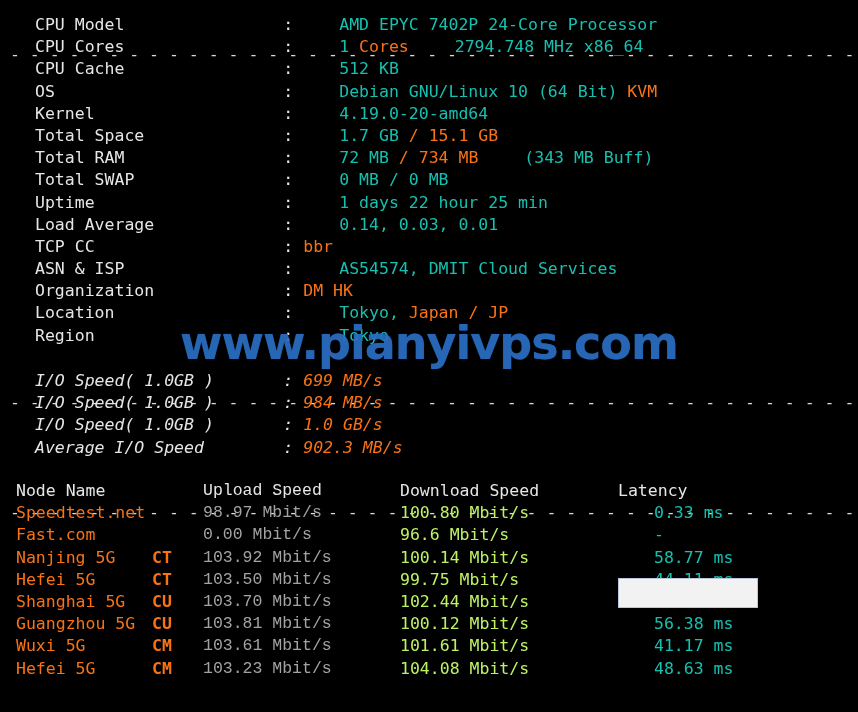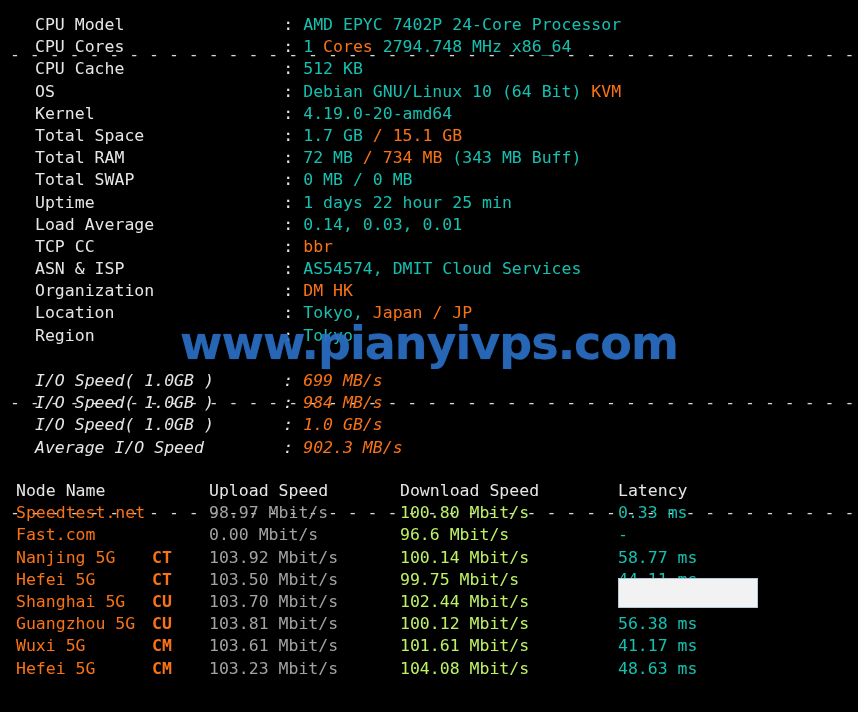"AMD EPYC 7402P 24-Core Processor" .cyan { margin-left: none -> 36px }
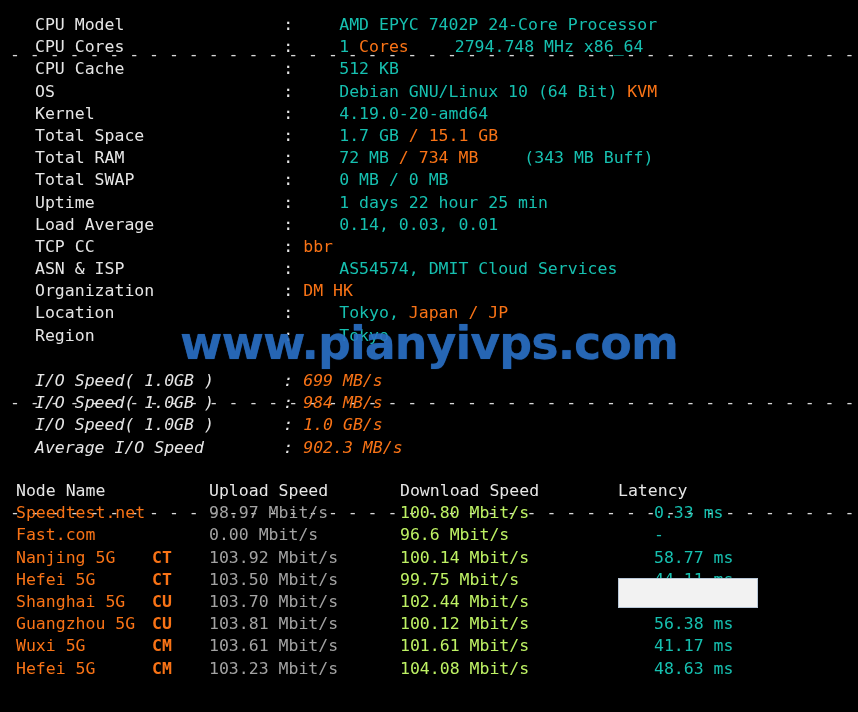"Upload Speed" .c-up { font-family: none -> Liberation Mono, monospace; left: 209px -> 203px }
